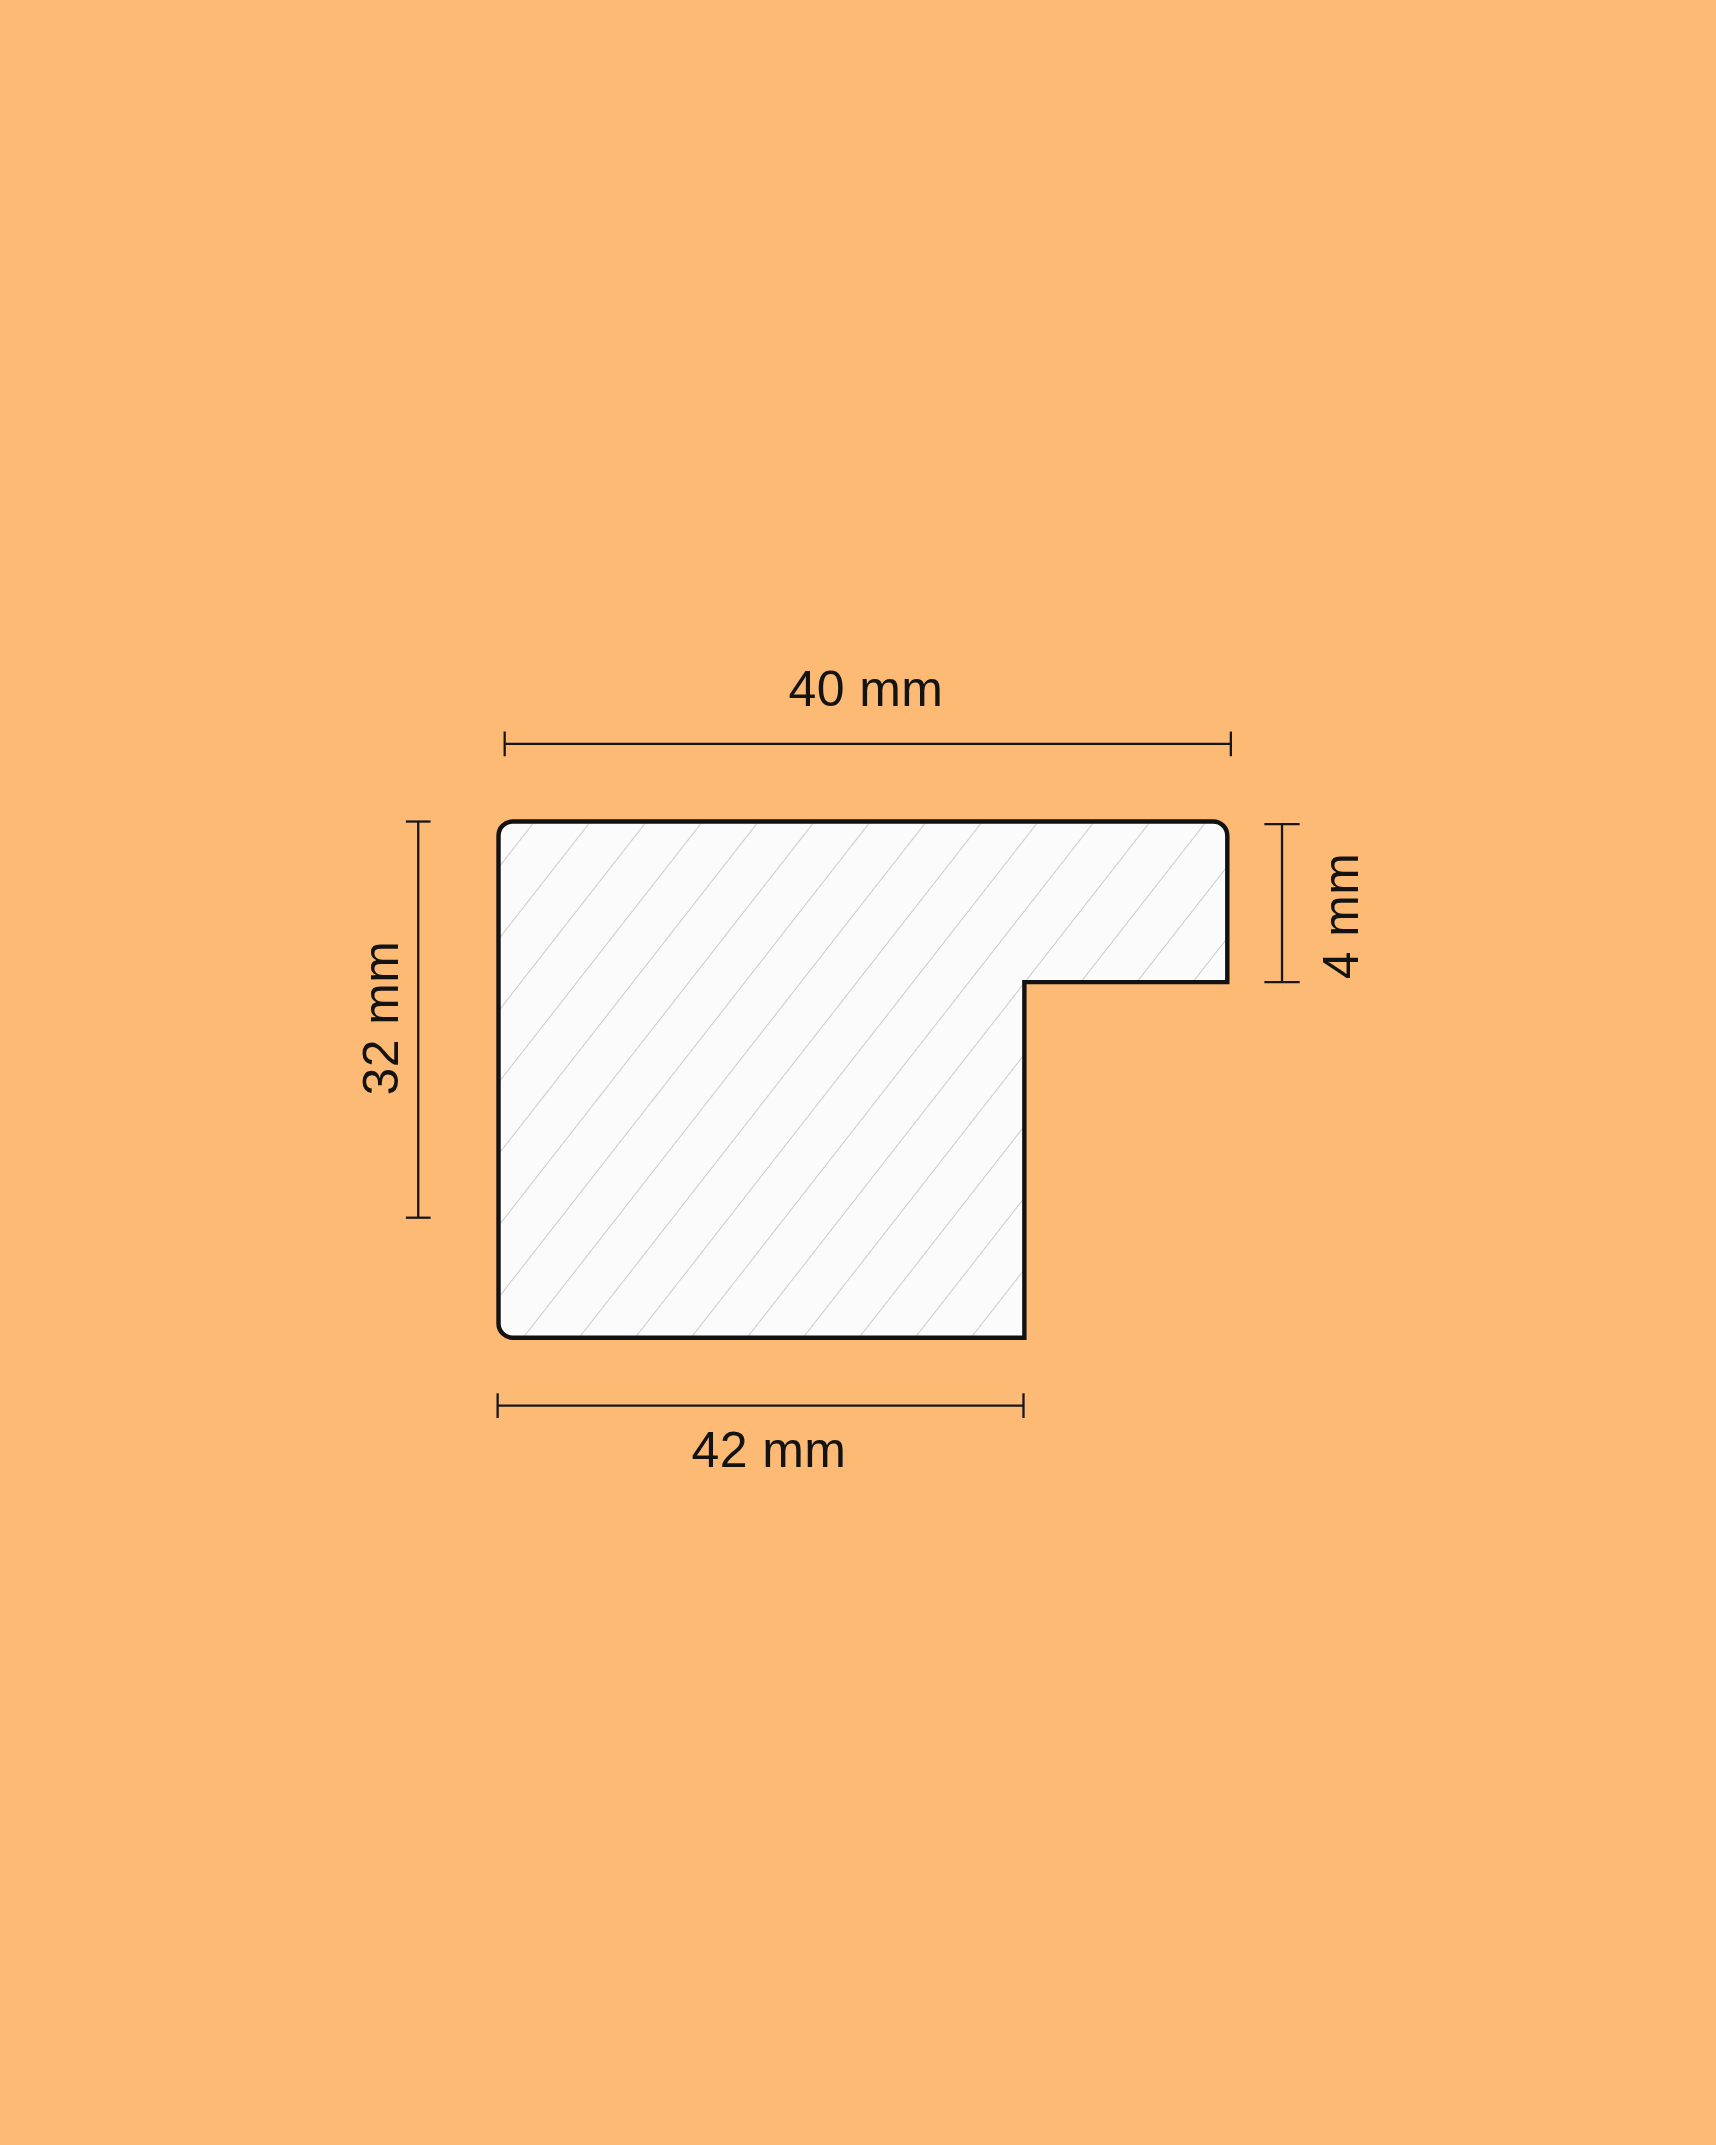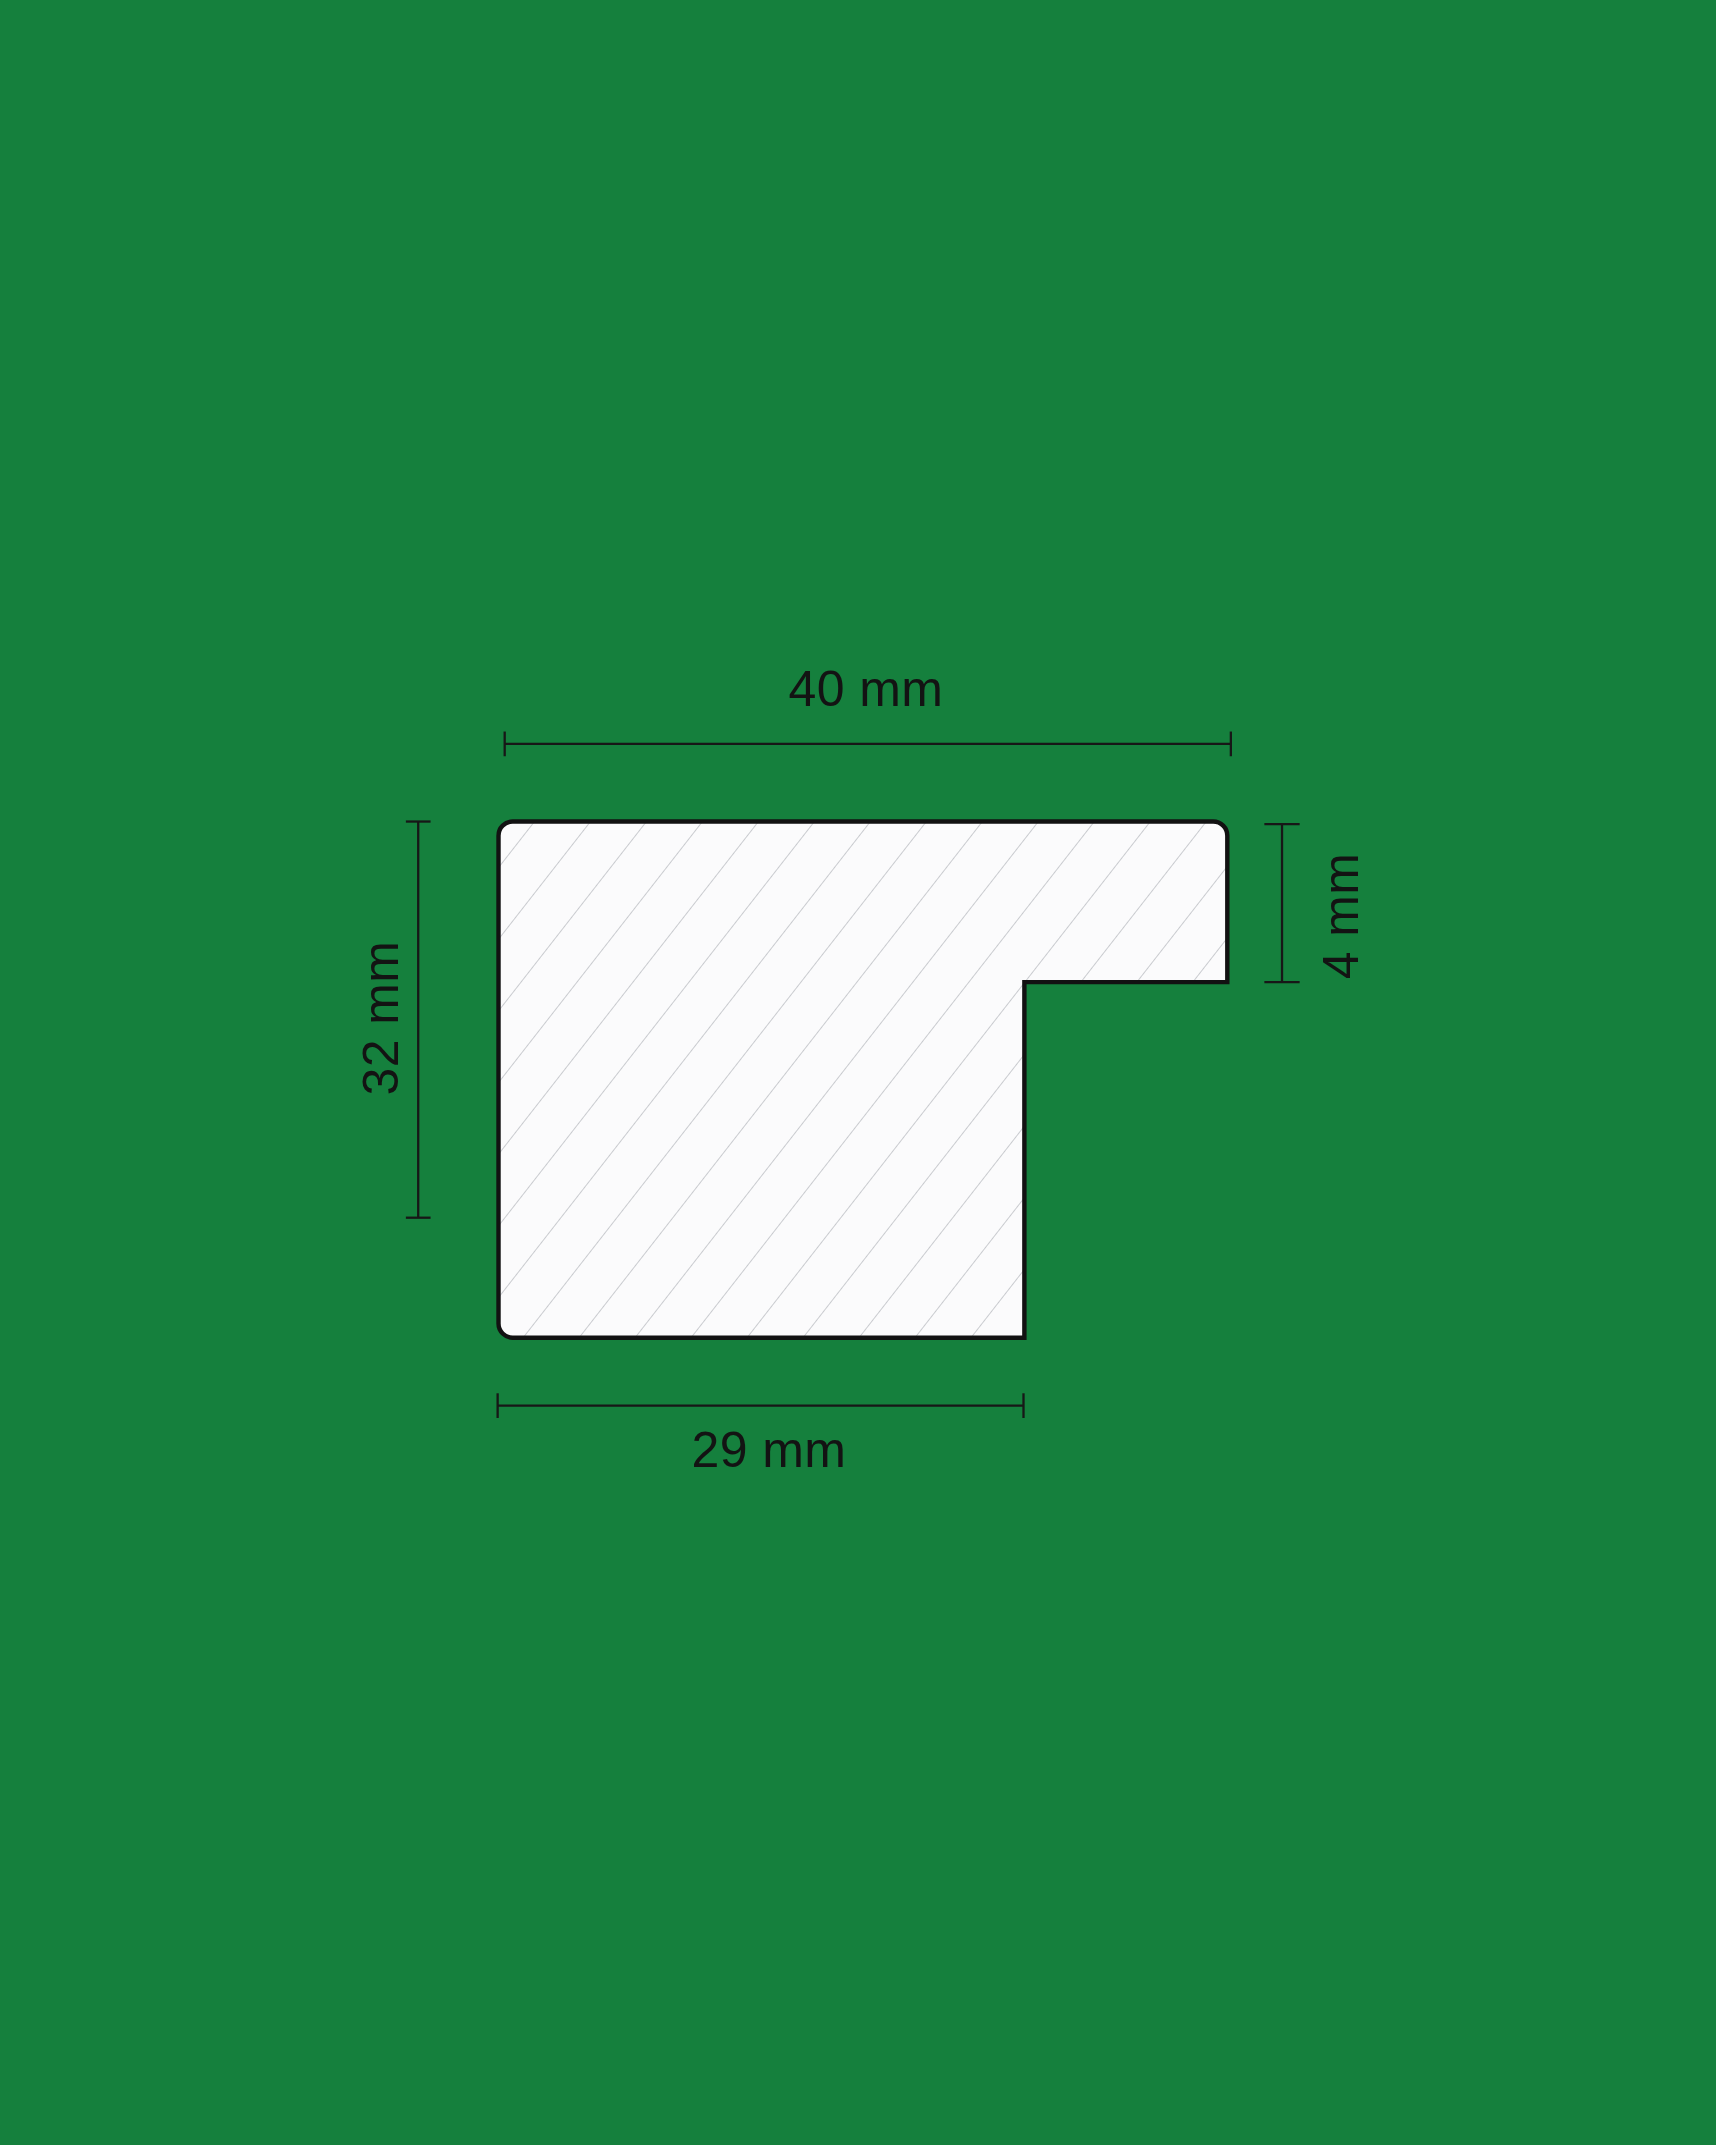"40 mm" .canvas { background: #15803d -> #fdba74 }
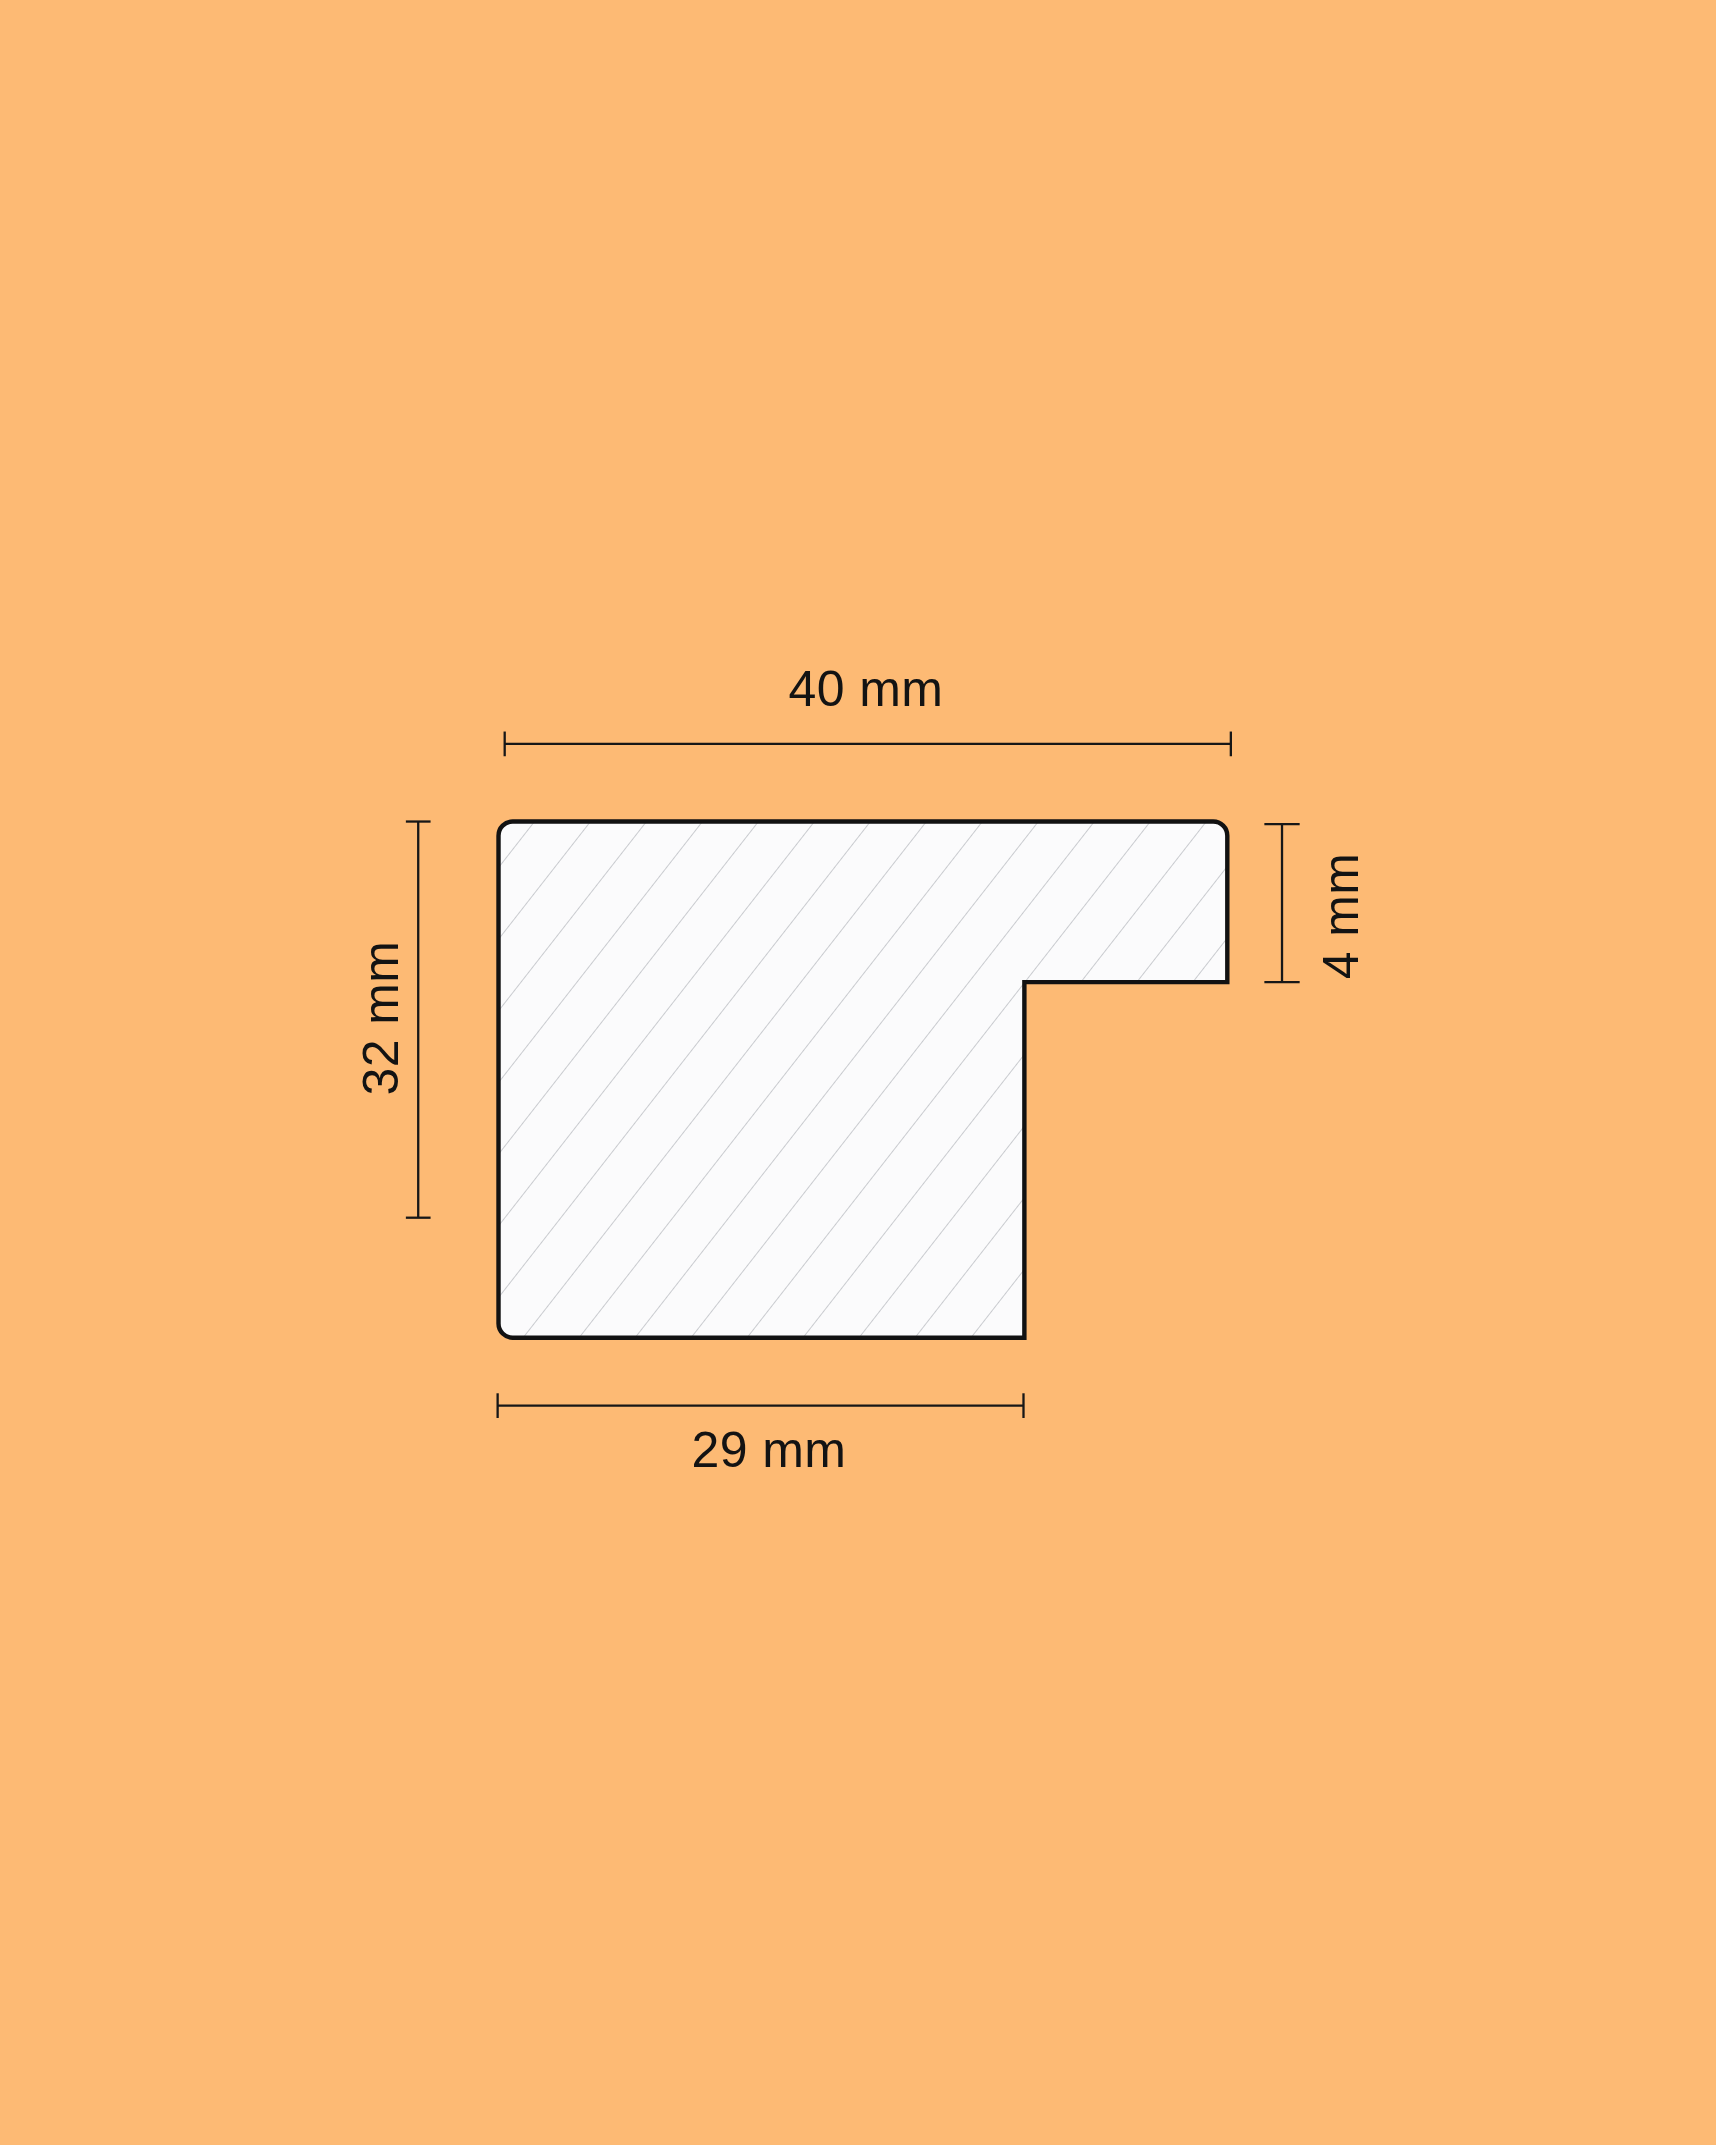"29 mm" div.dim-label { text: 29 -> 42 }
